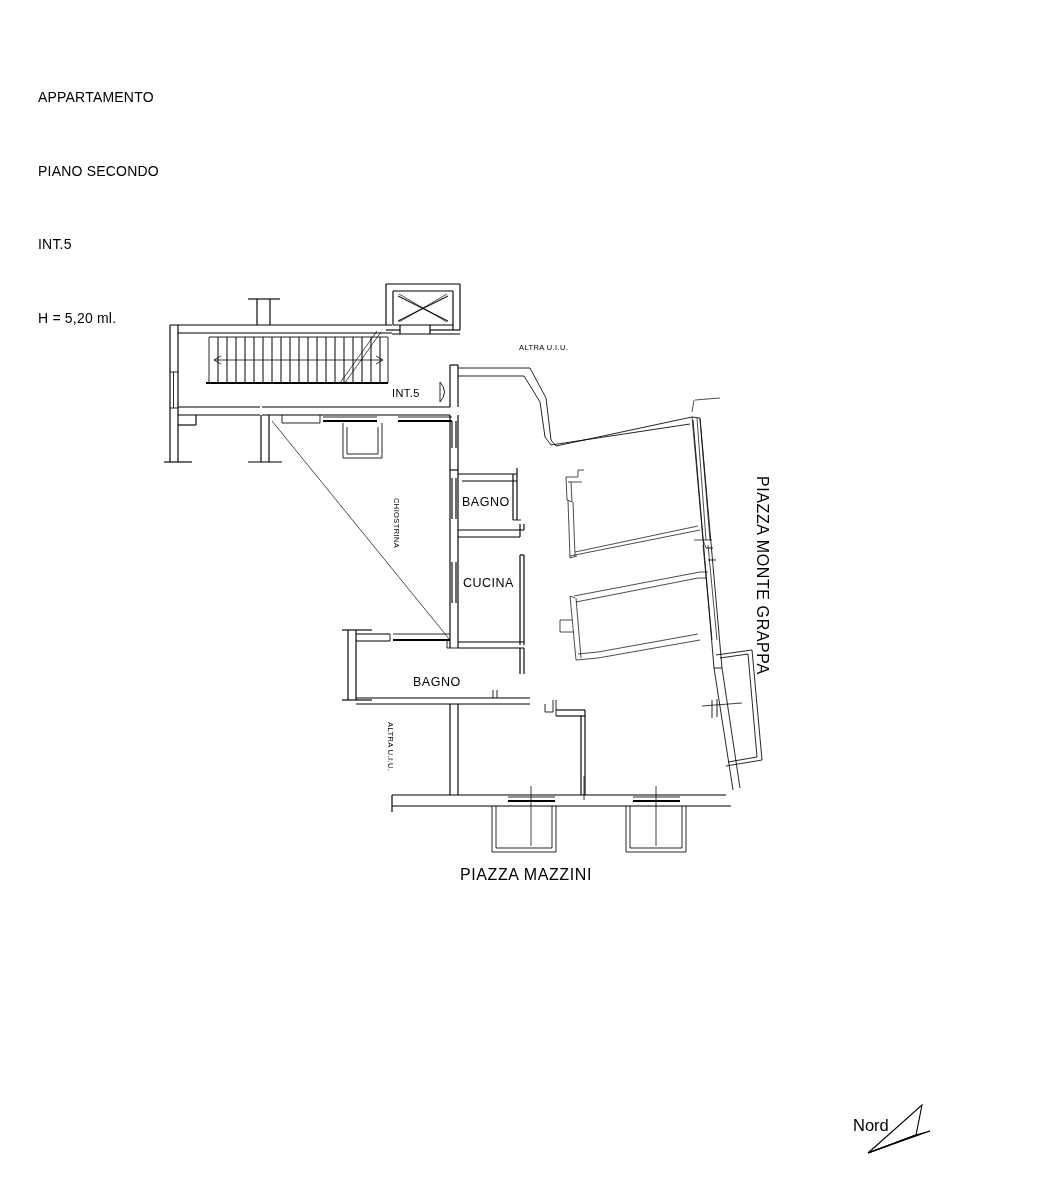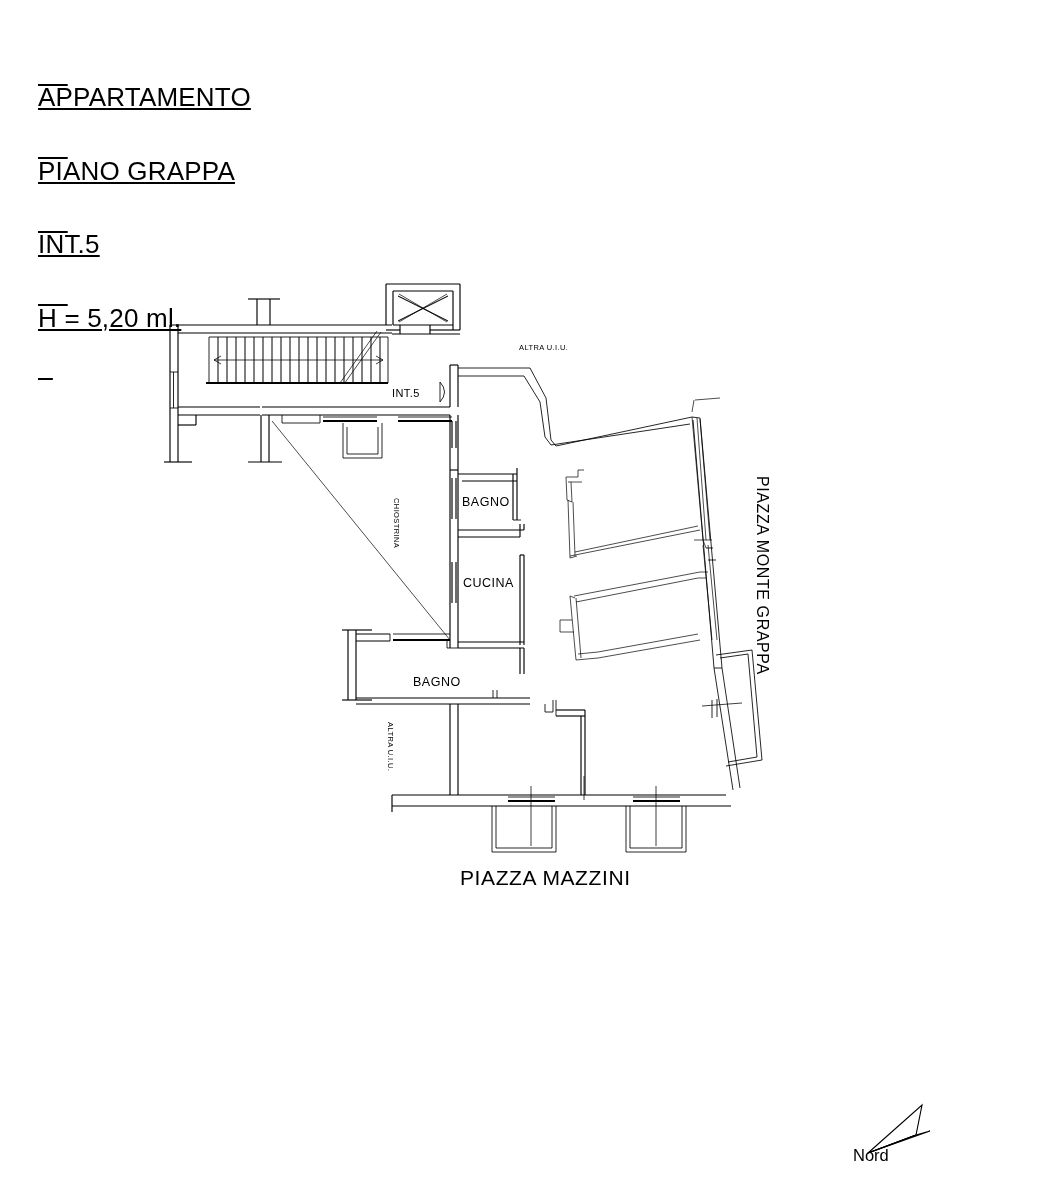"APPARTAMENTO" #title-block { font-size: 26px -> 14px; text-decoration: underline -> none }
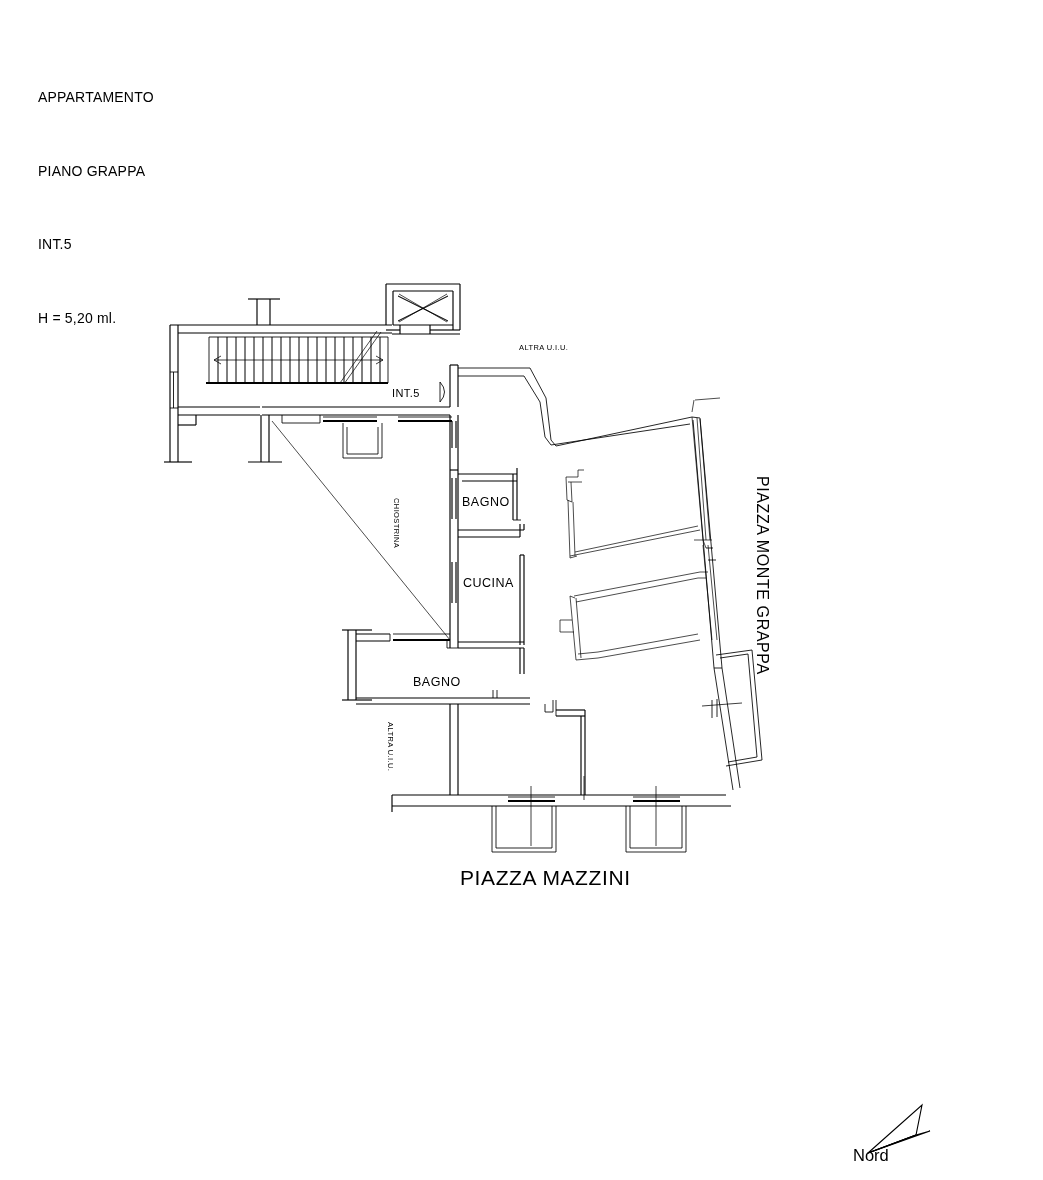"PIANO GRAPPA" div { text: GRAPPA -> SECONDO }
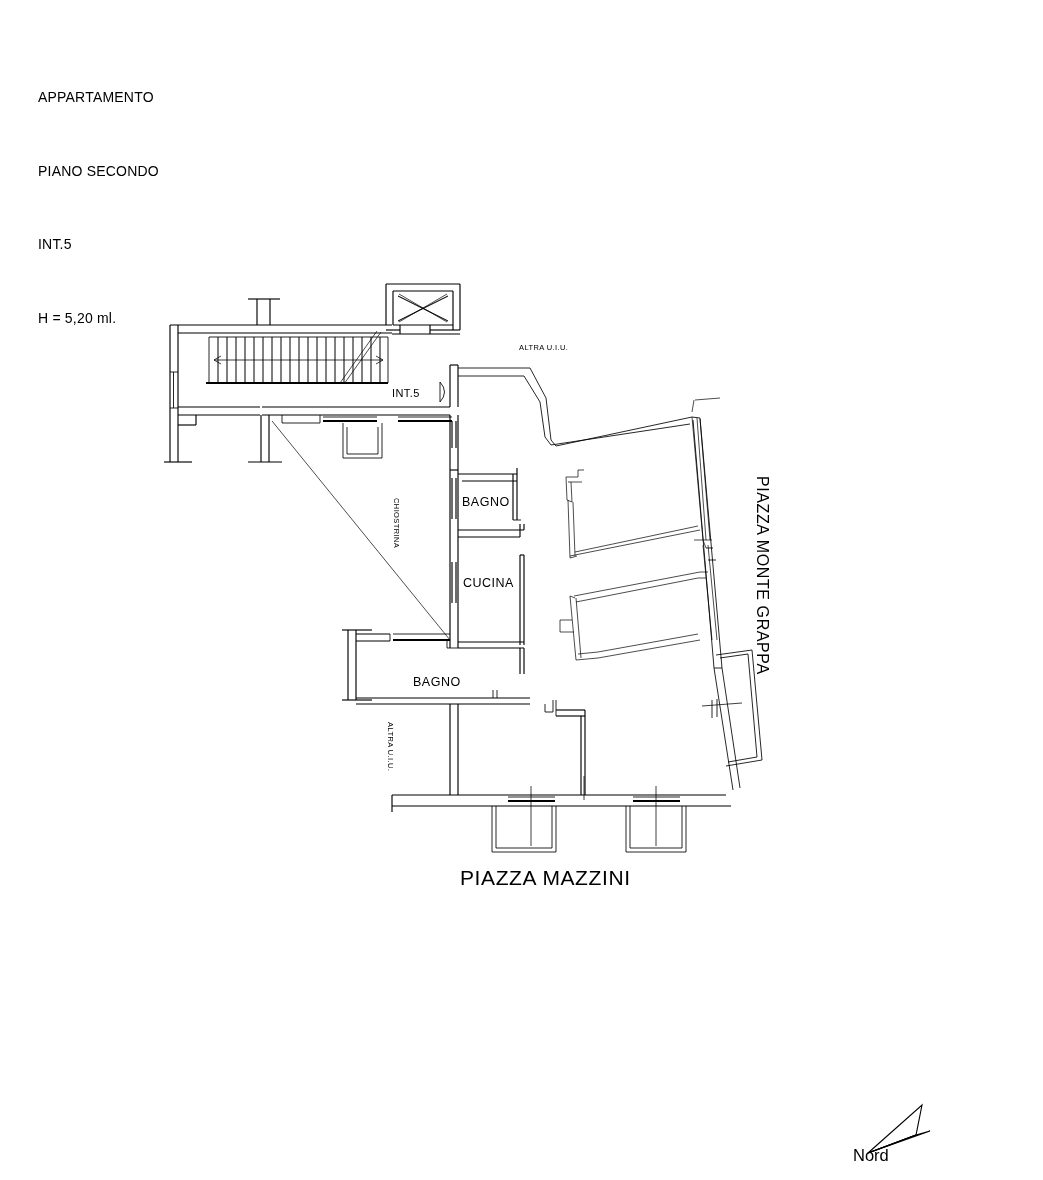"PIAZZA MAZZINI" #label-mazzini { font-size: 21px -> 16px }
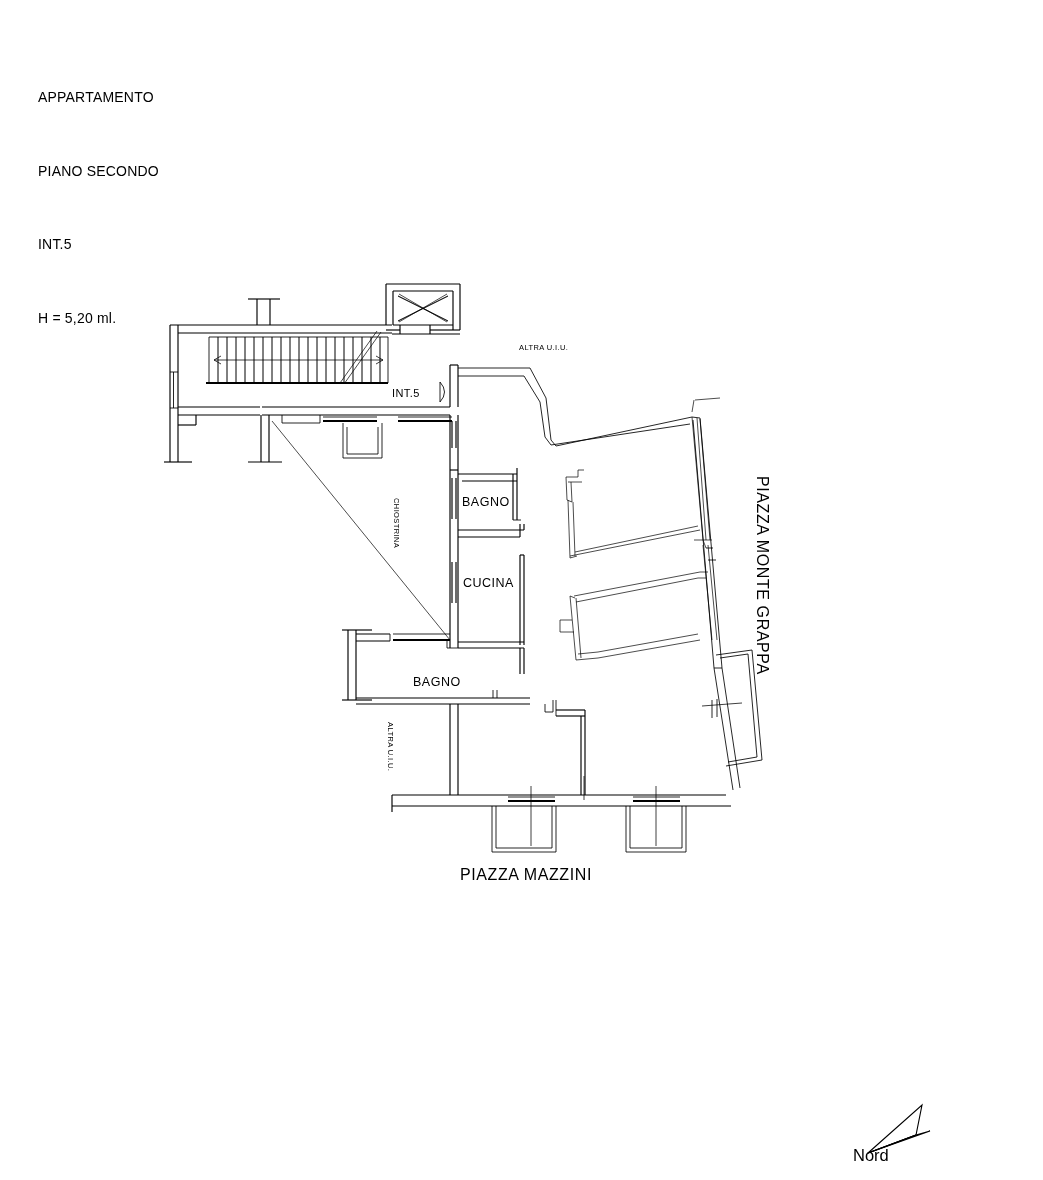"Nord" #label-nord { top: 1146px -> 1116px }
